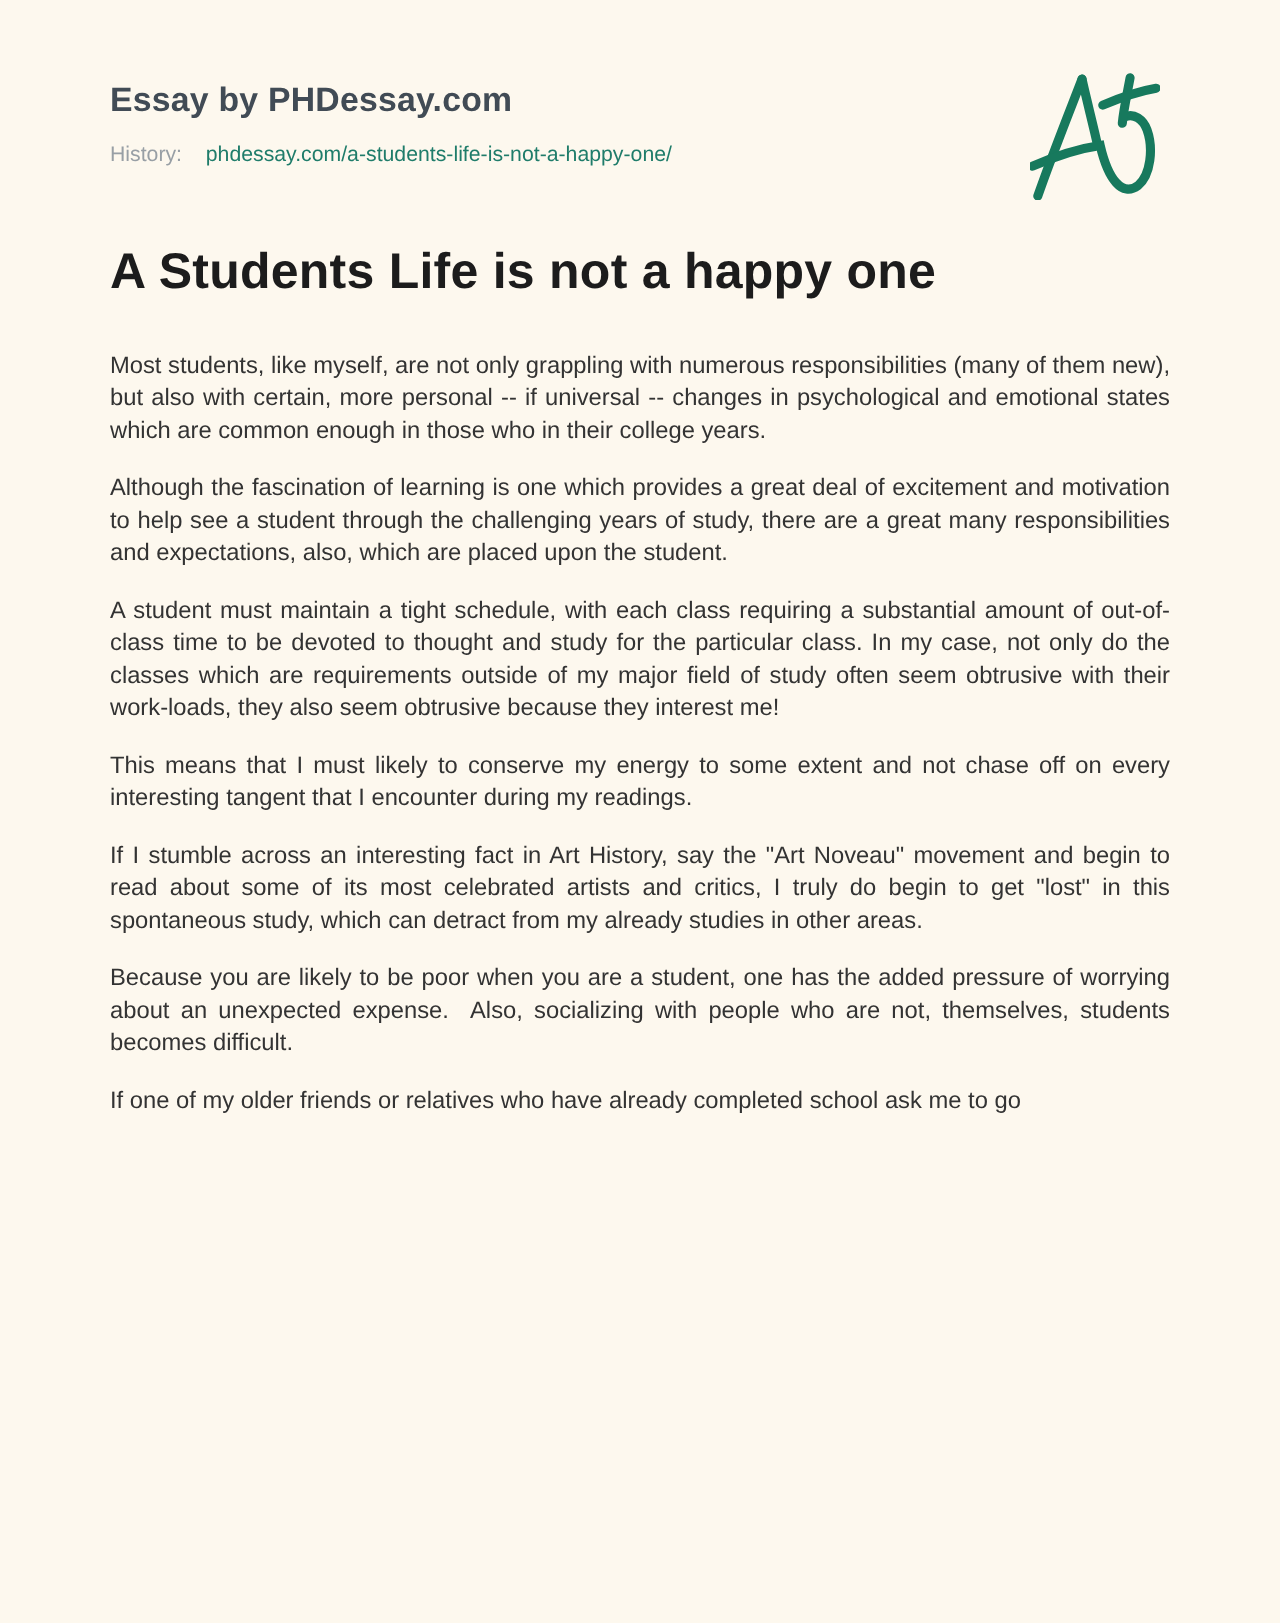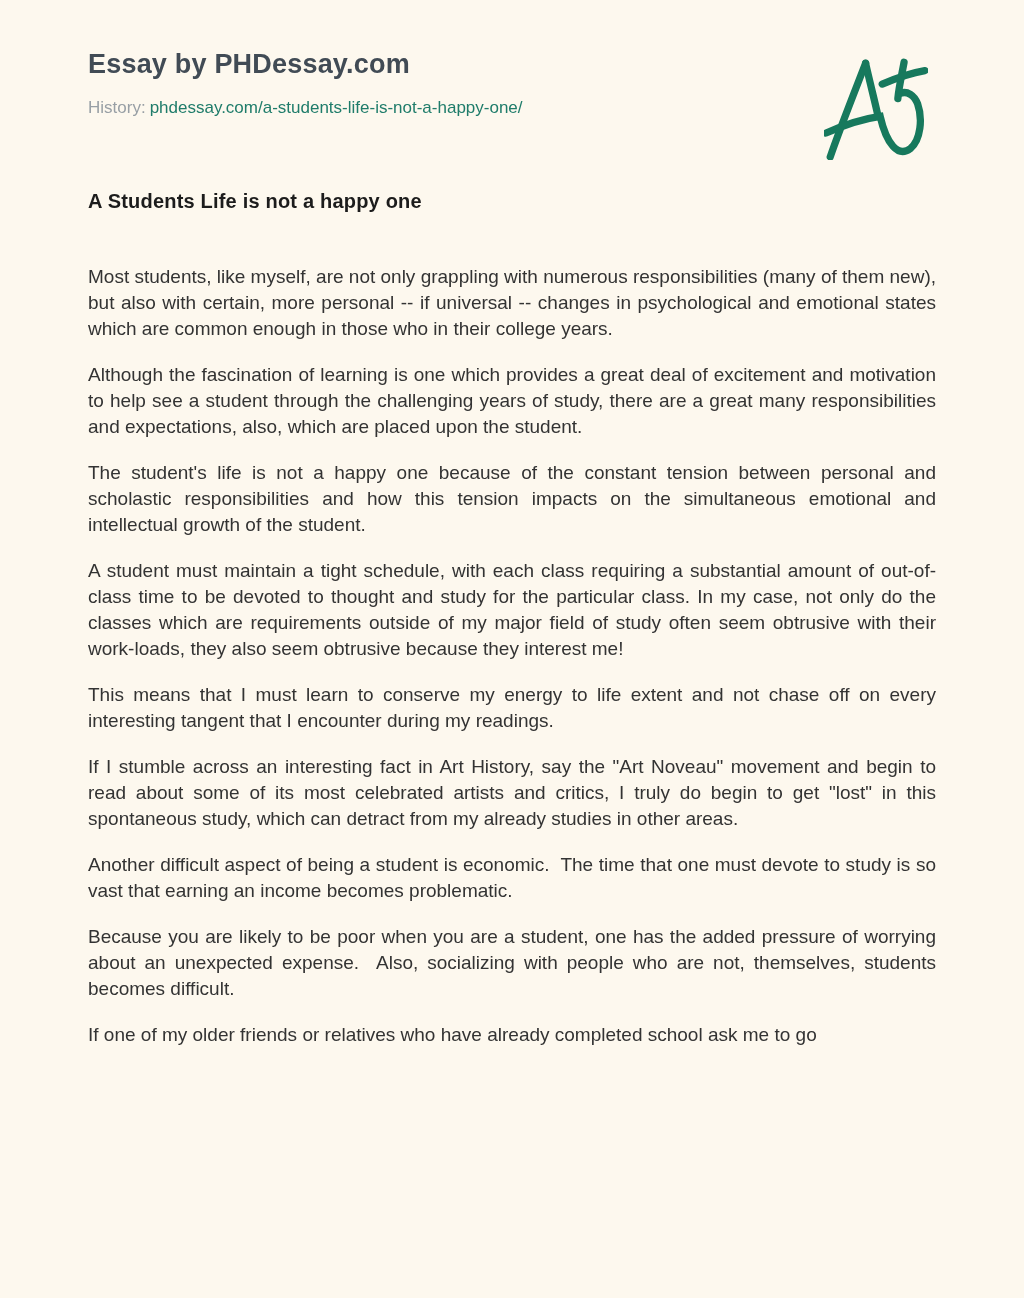"Essay by PHDessay.com" .page { padding: 0 88px -> 16px 88px }
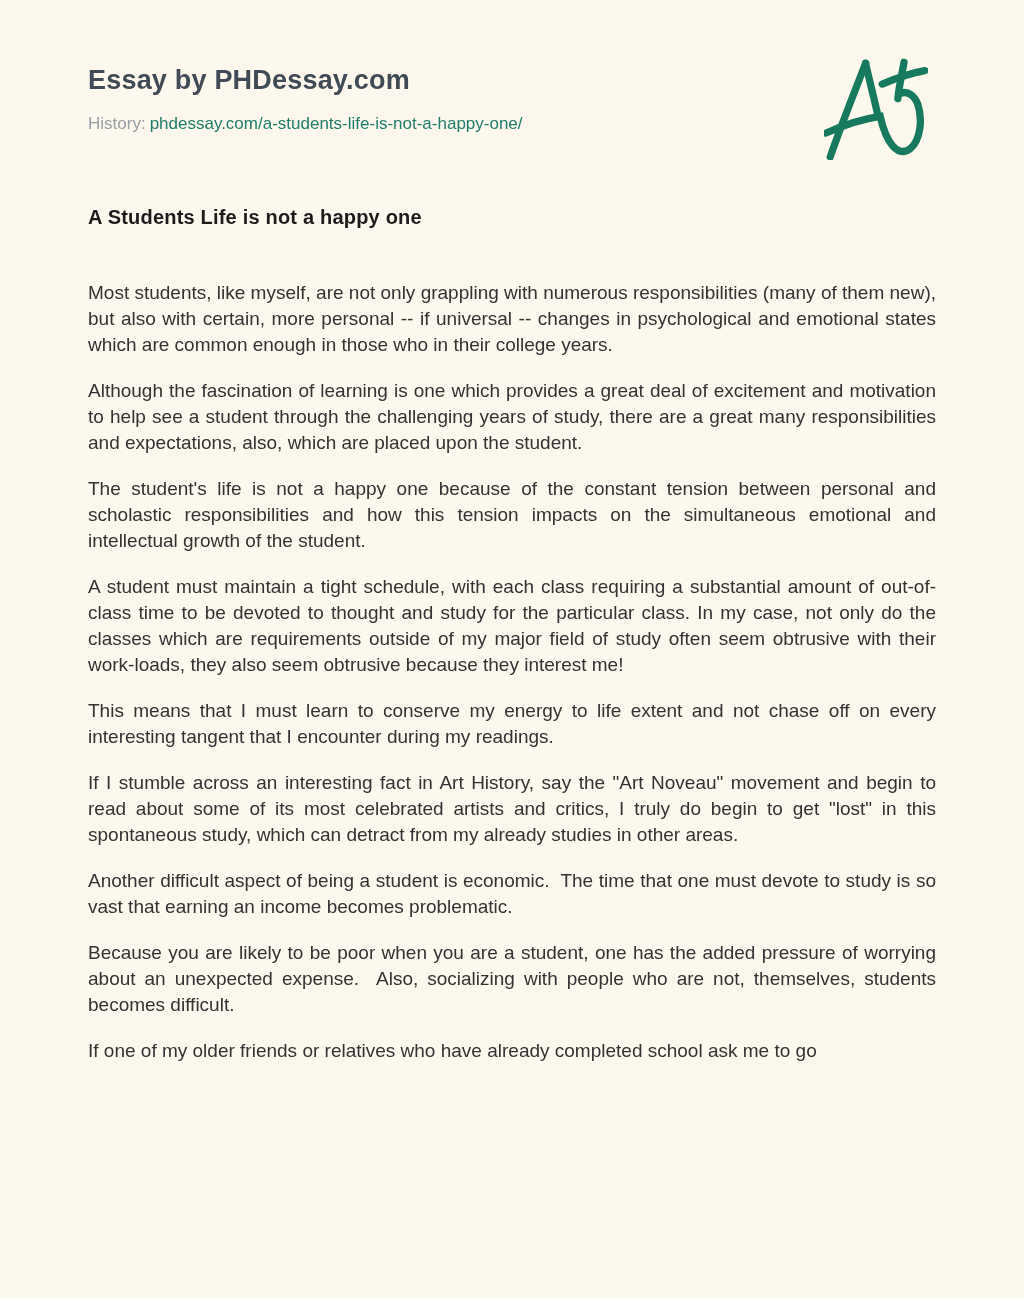"phdessay.com/a-students-life-is-not-a-ha" .source-link { margin-left: 4px -> 19px }
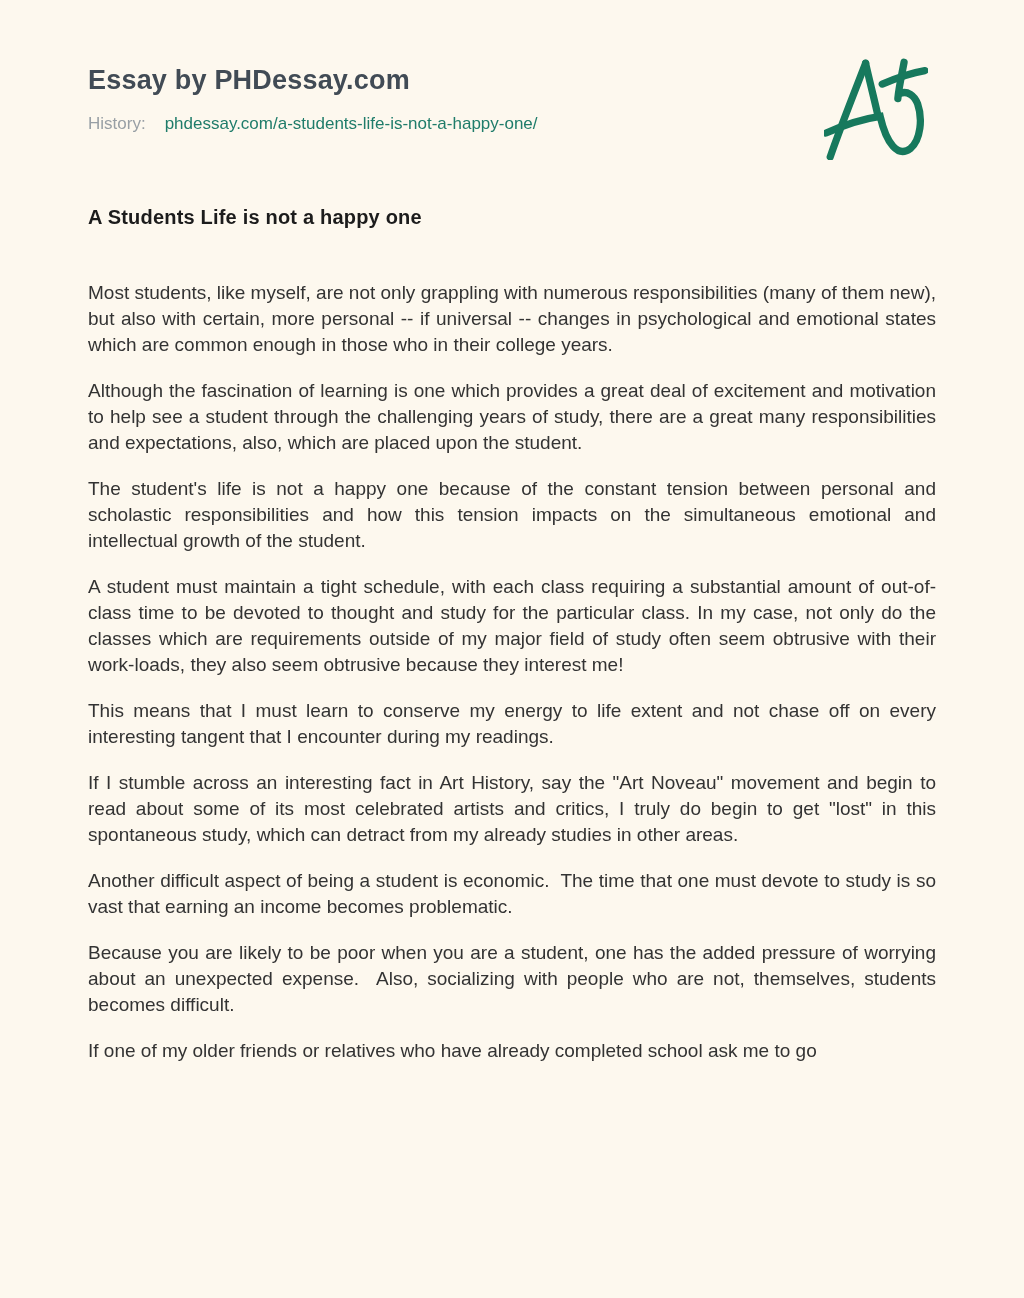"A Students Life is not" .article-title { font-size: 20px -> 40px }
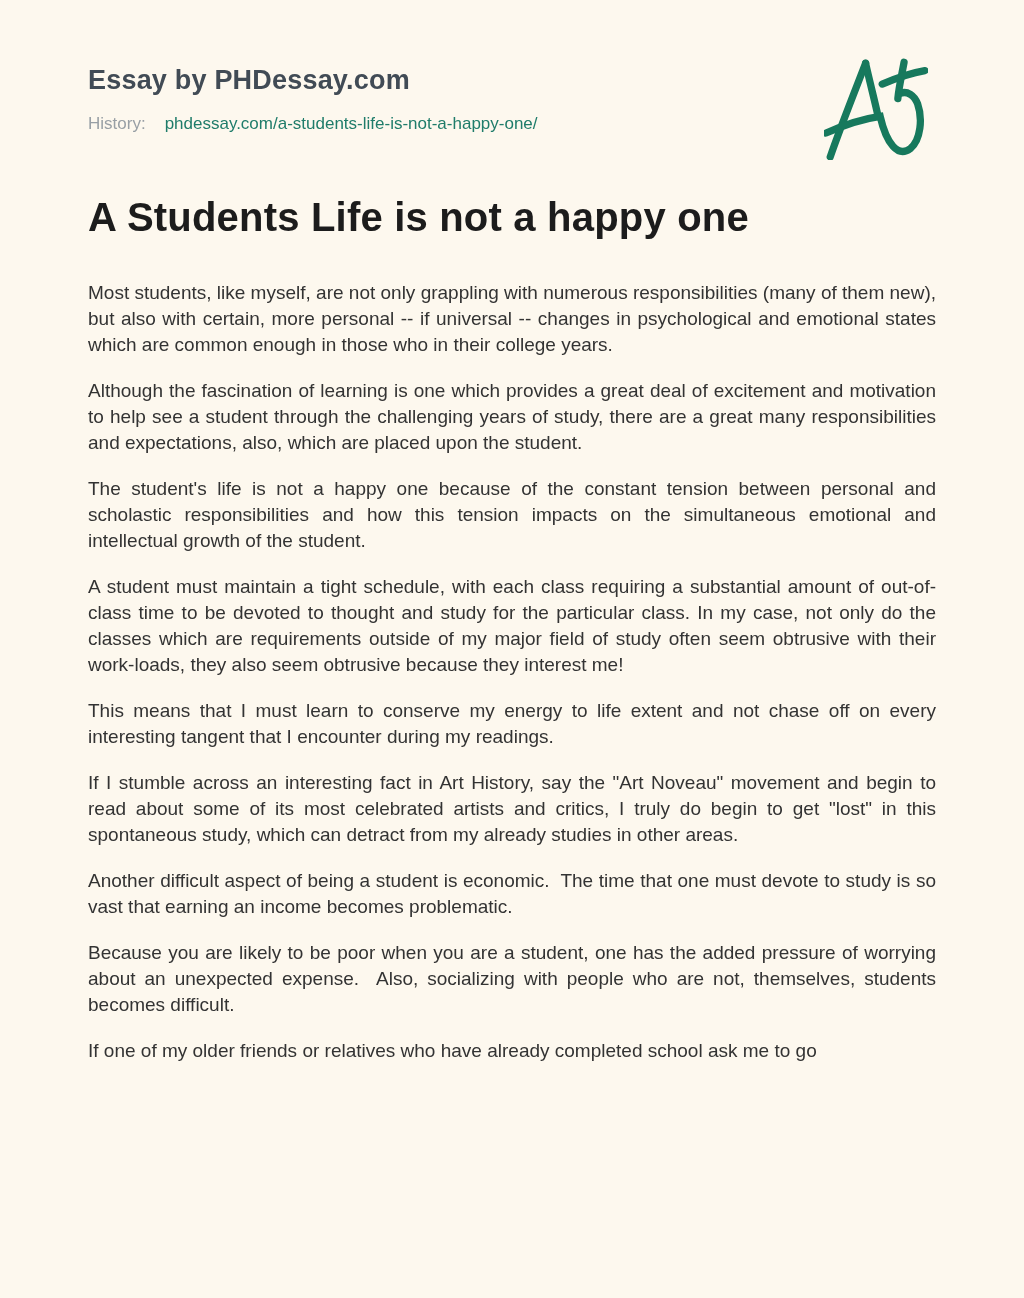"The student's life is not" p { html: <p>The student's life is not a happy one because of the constant tension between personal and scholastic responsibilities and how this tension impacts on the simultaneous emotional and intellectual growth of the student.</p> -> none }
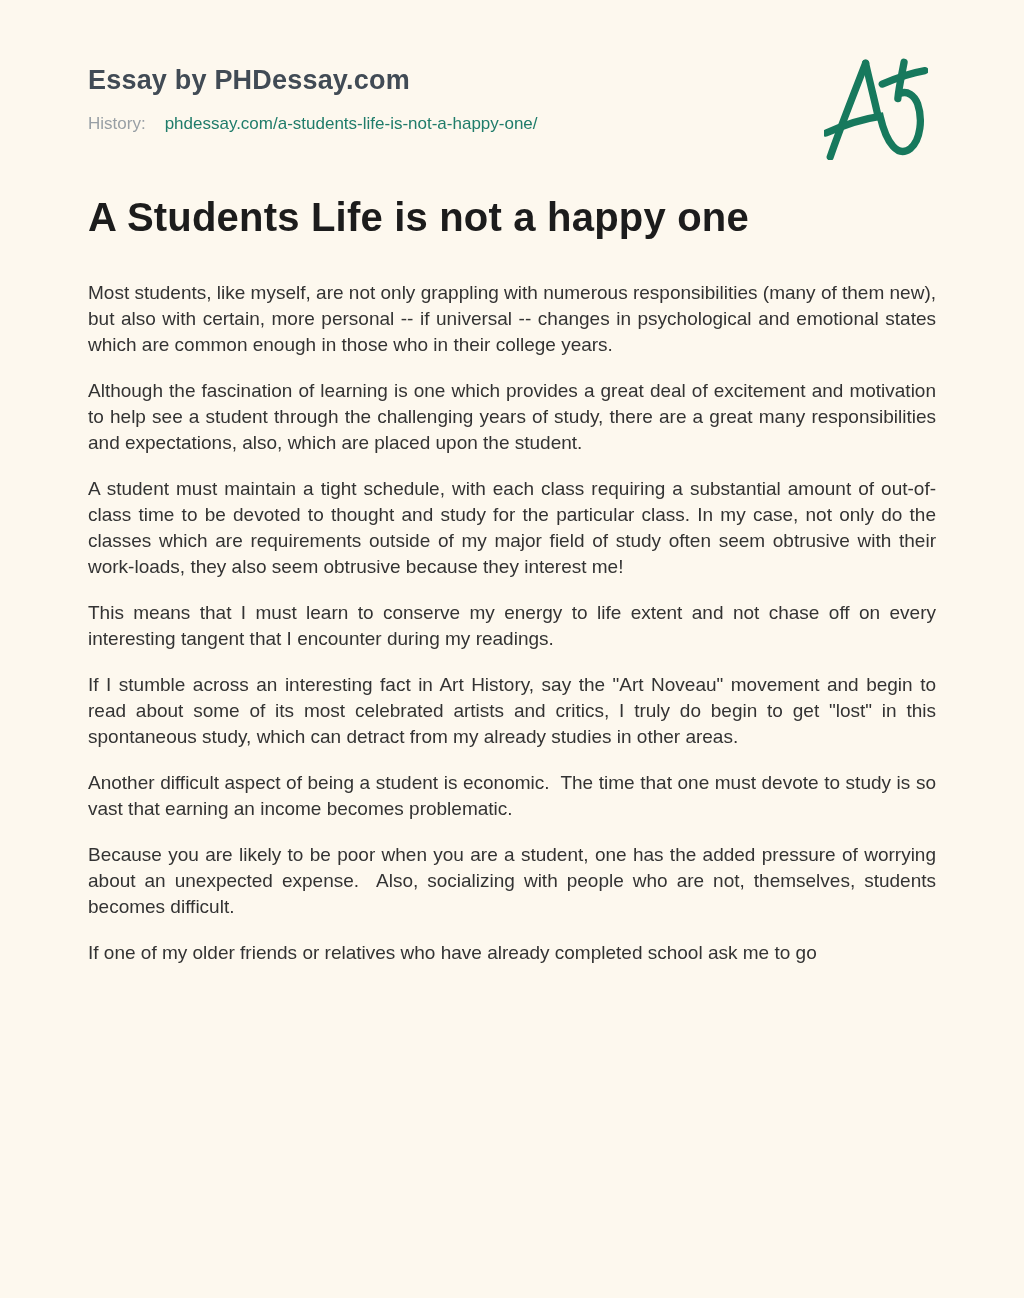"This means that I must" p { text: learn to conserve my energy to life -> likely to conserve my energy to some }
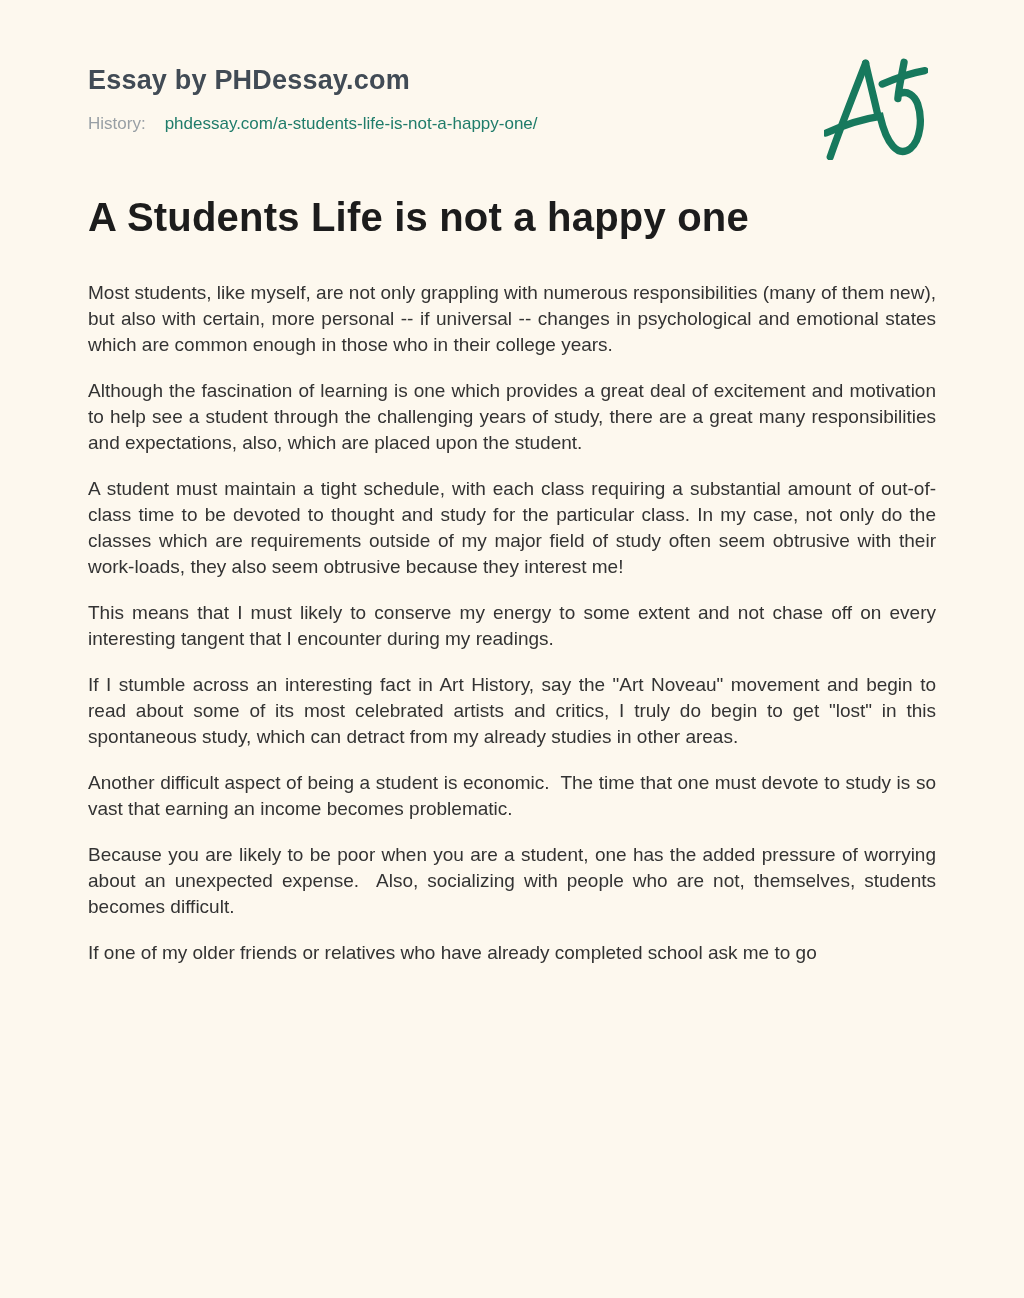"Another difficult aspect of being" p { html: <p>Another difficult aspect of being a student is economic. The time that one must devote to study is so vast that earning an income becomes problematic.</p> -> none }
